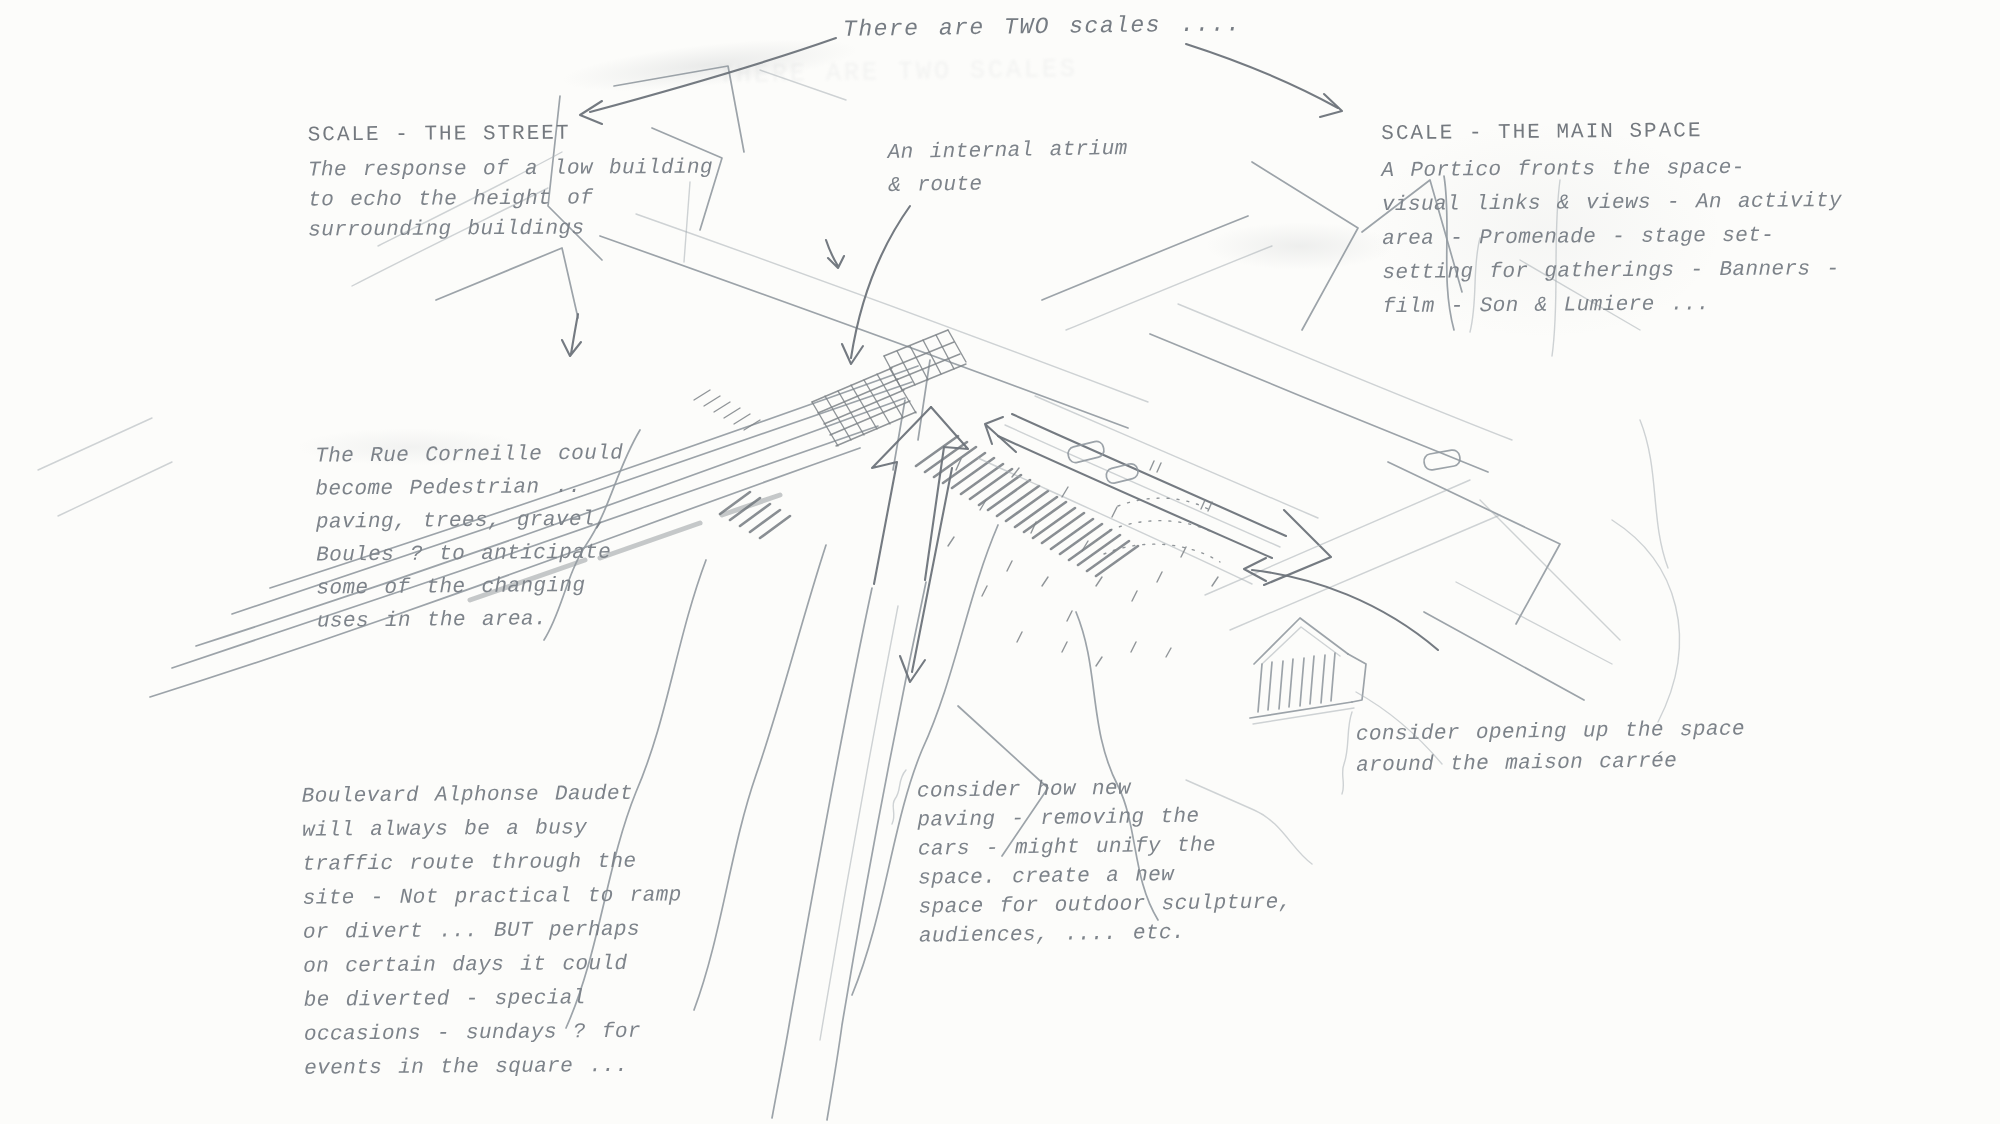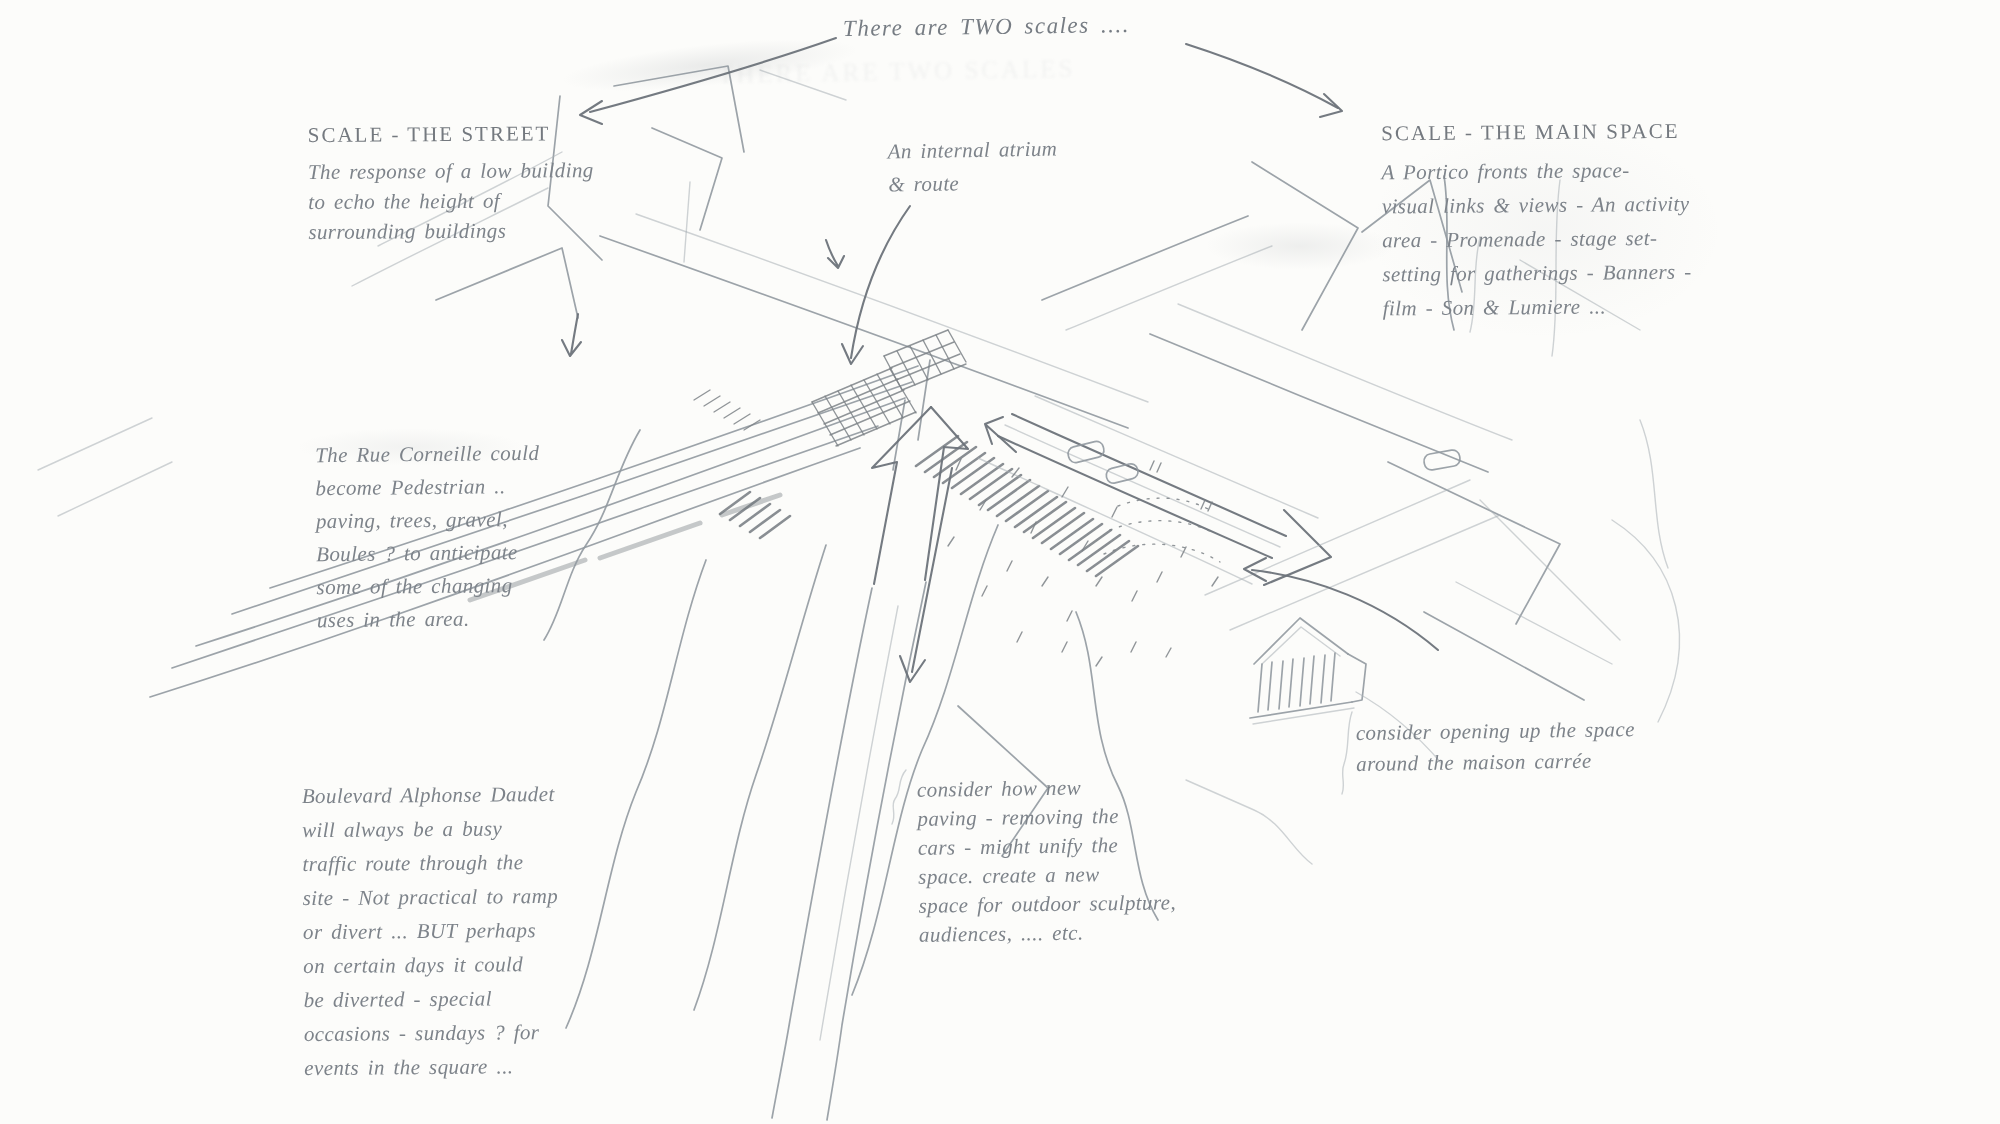"There are TWO scales ...." .canvas { font-family: Liberation Serif, serif -> Liberation Mono, monospace }
